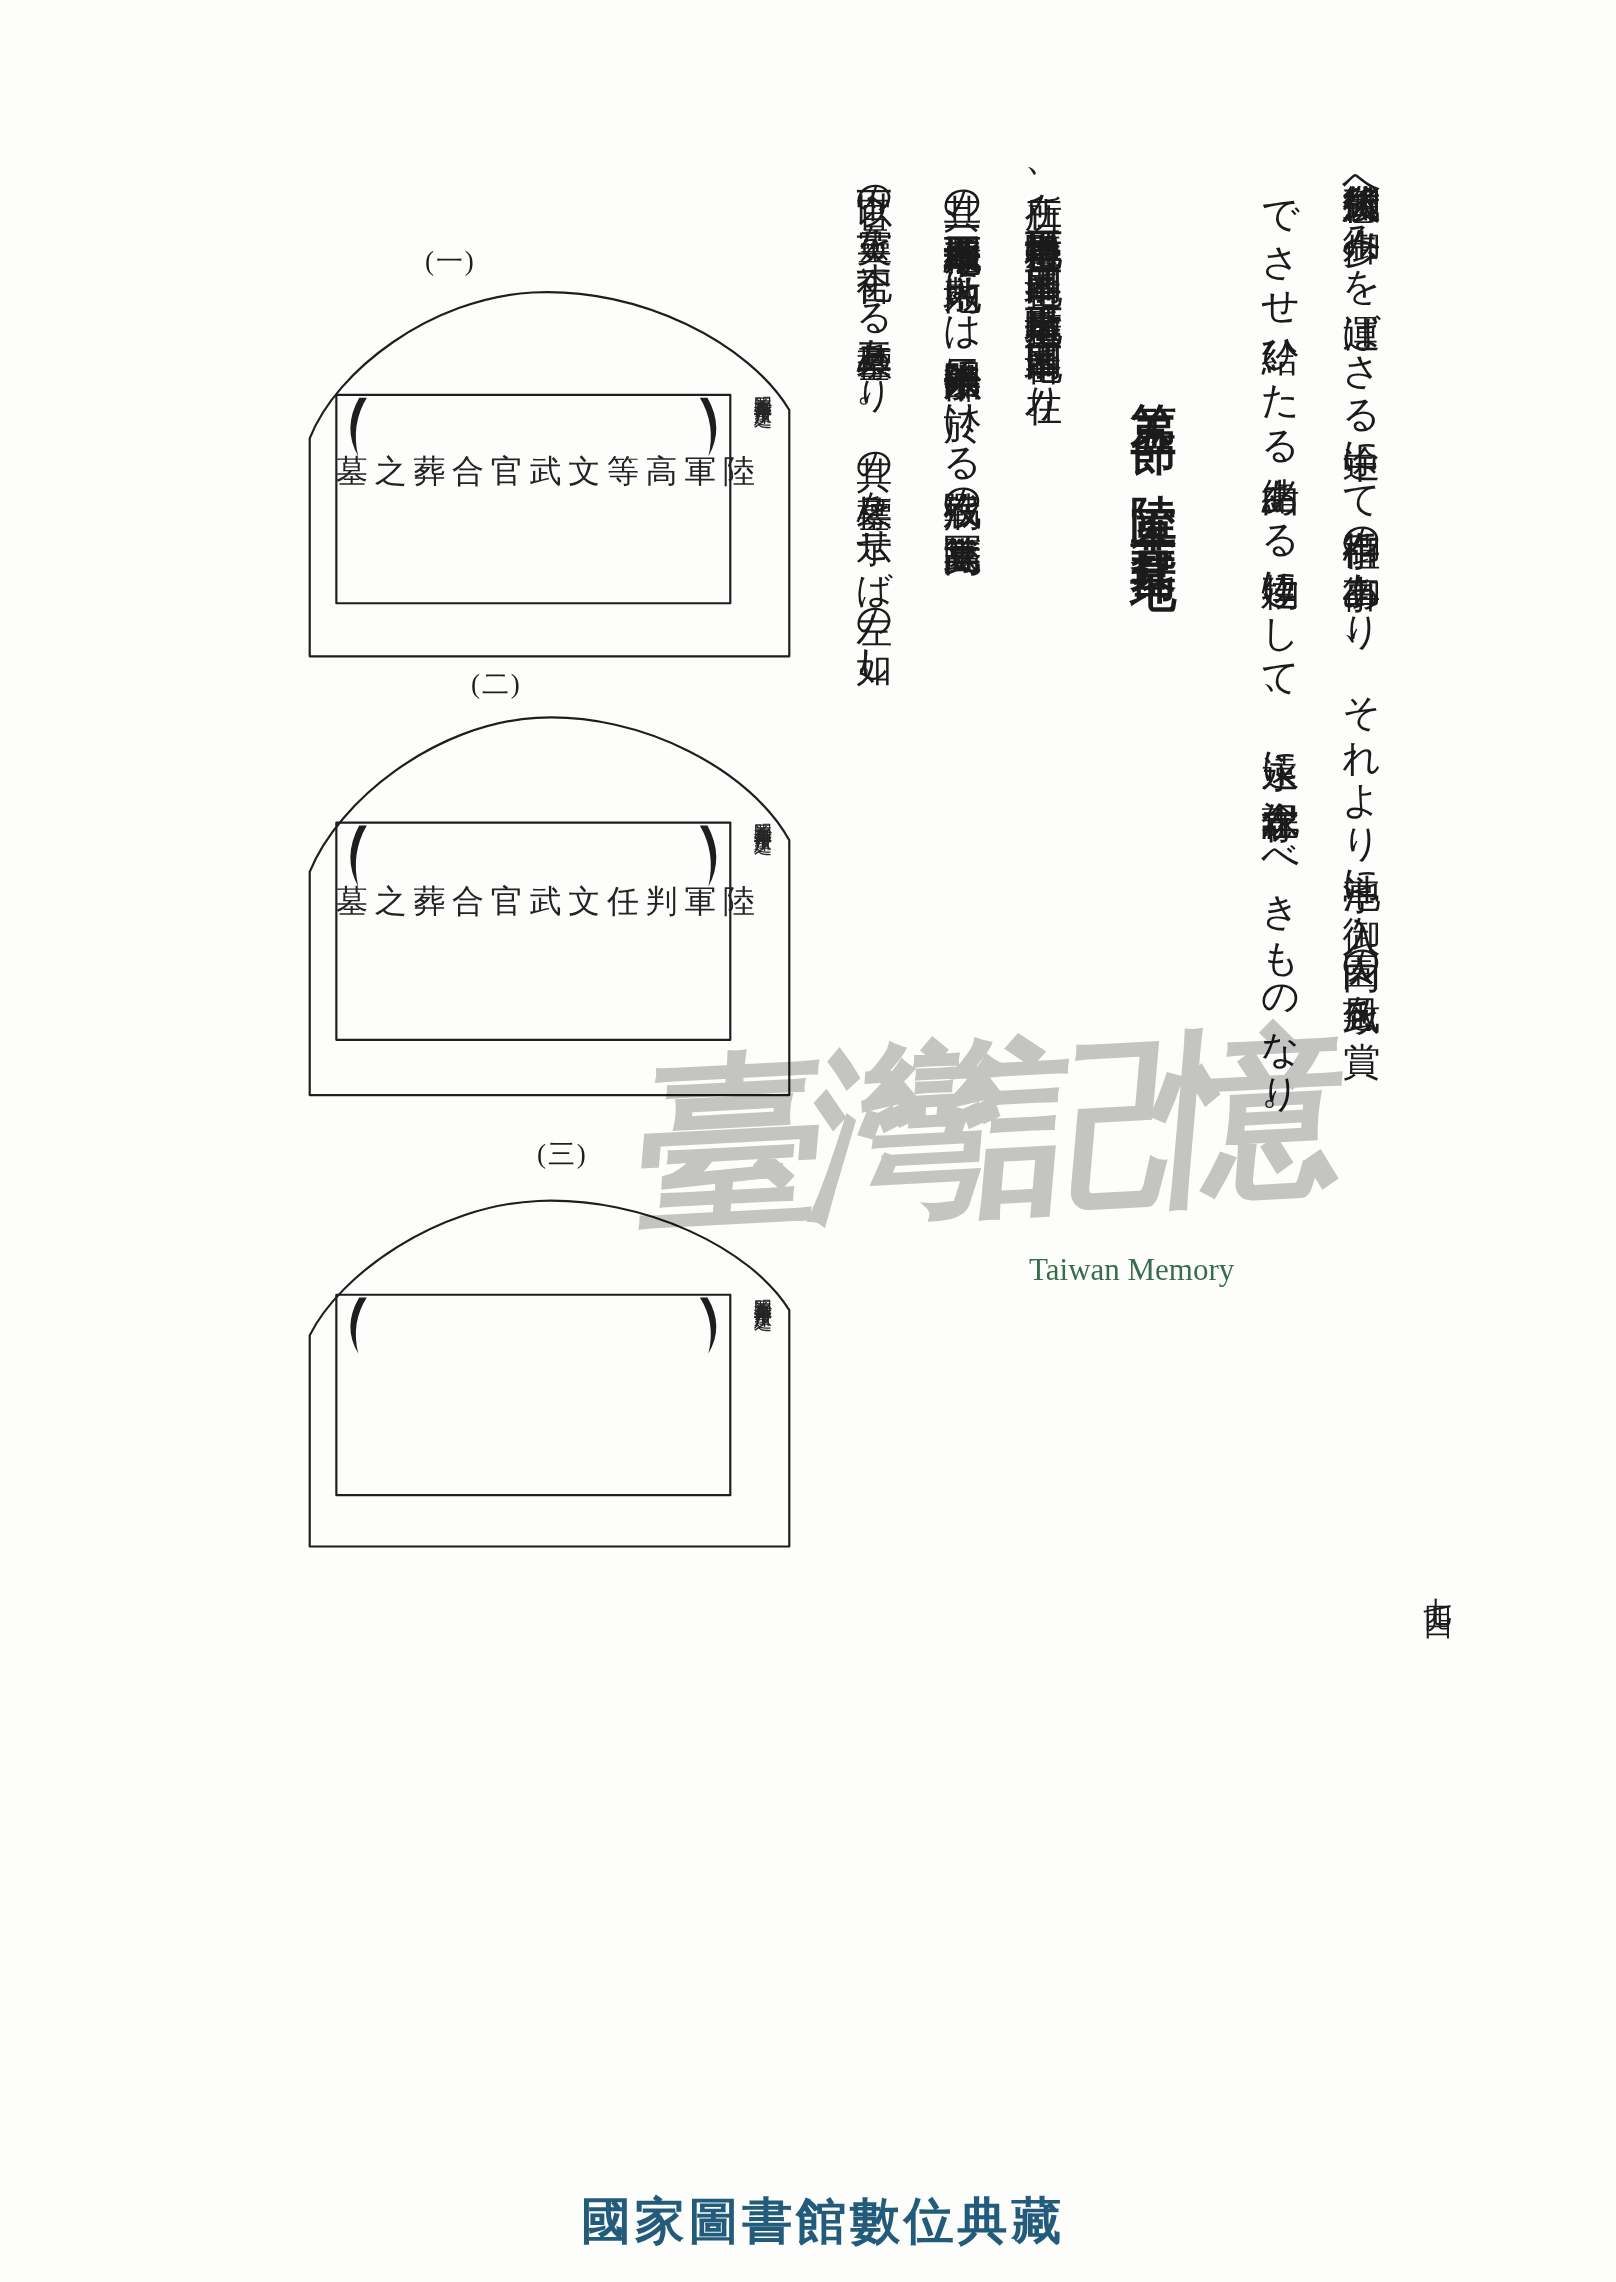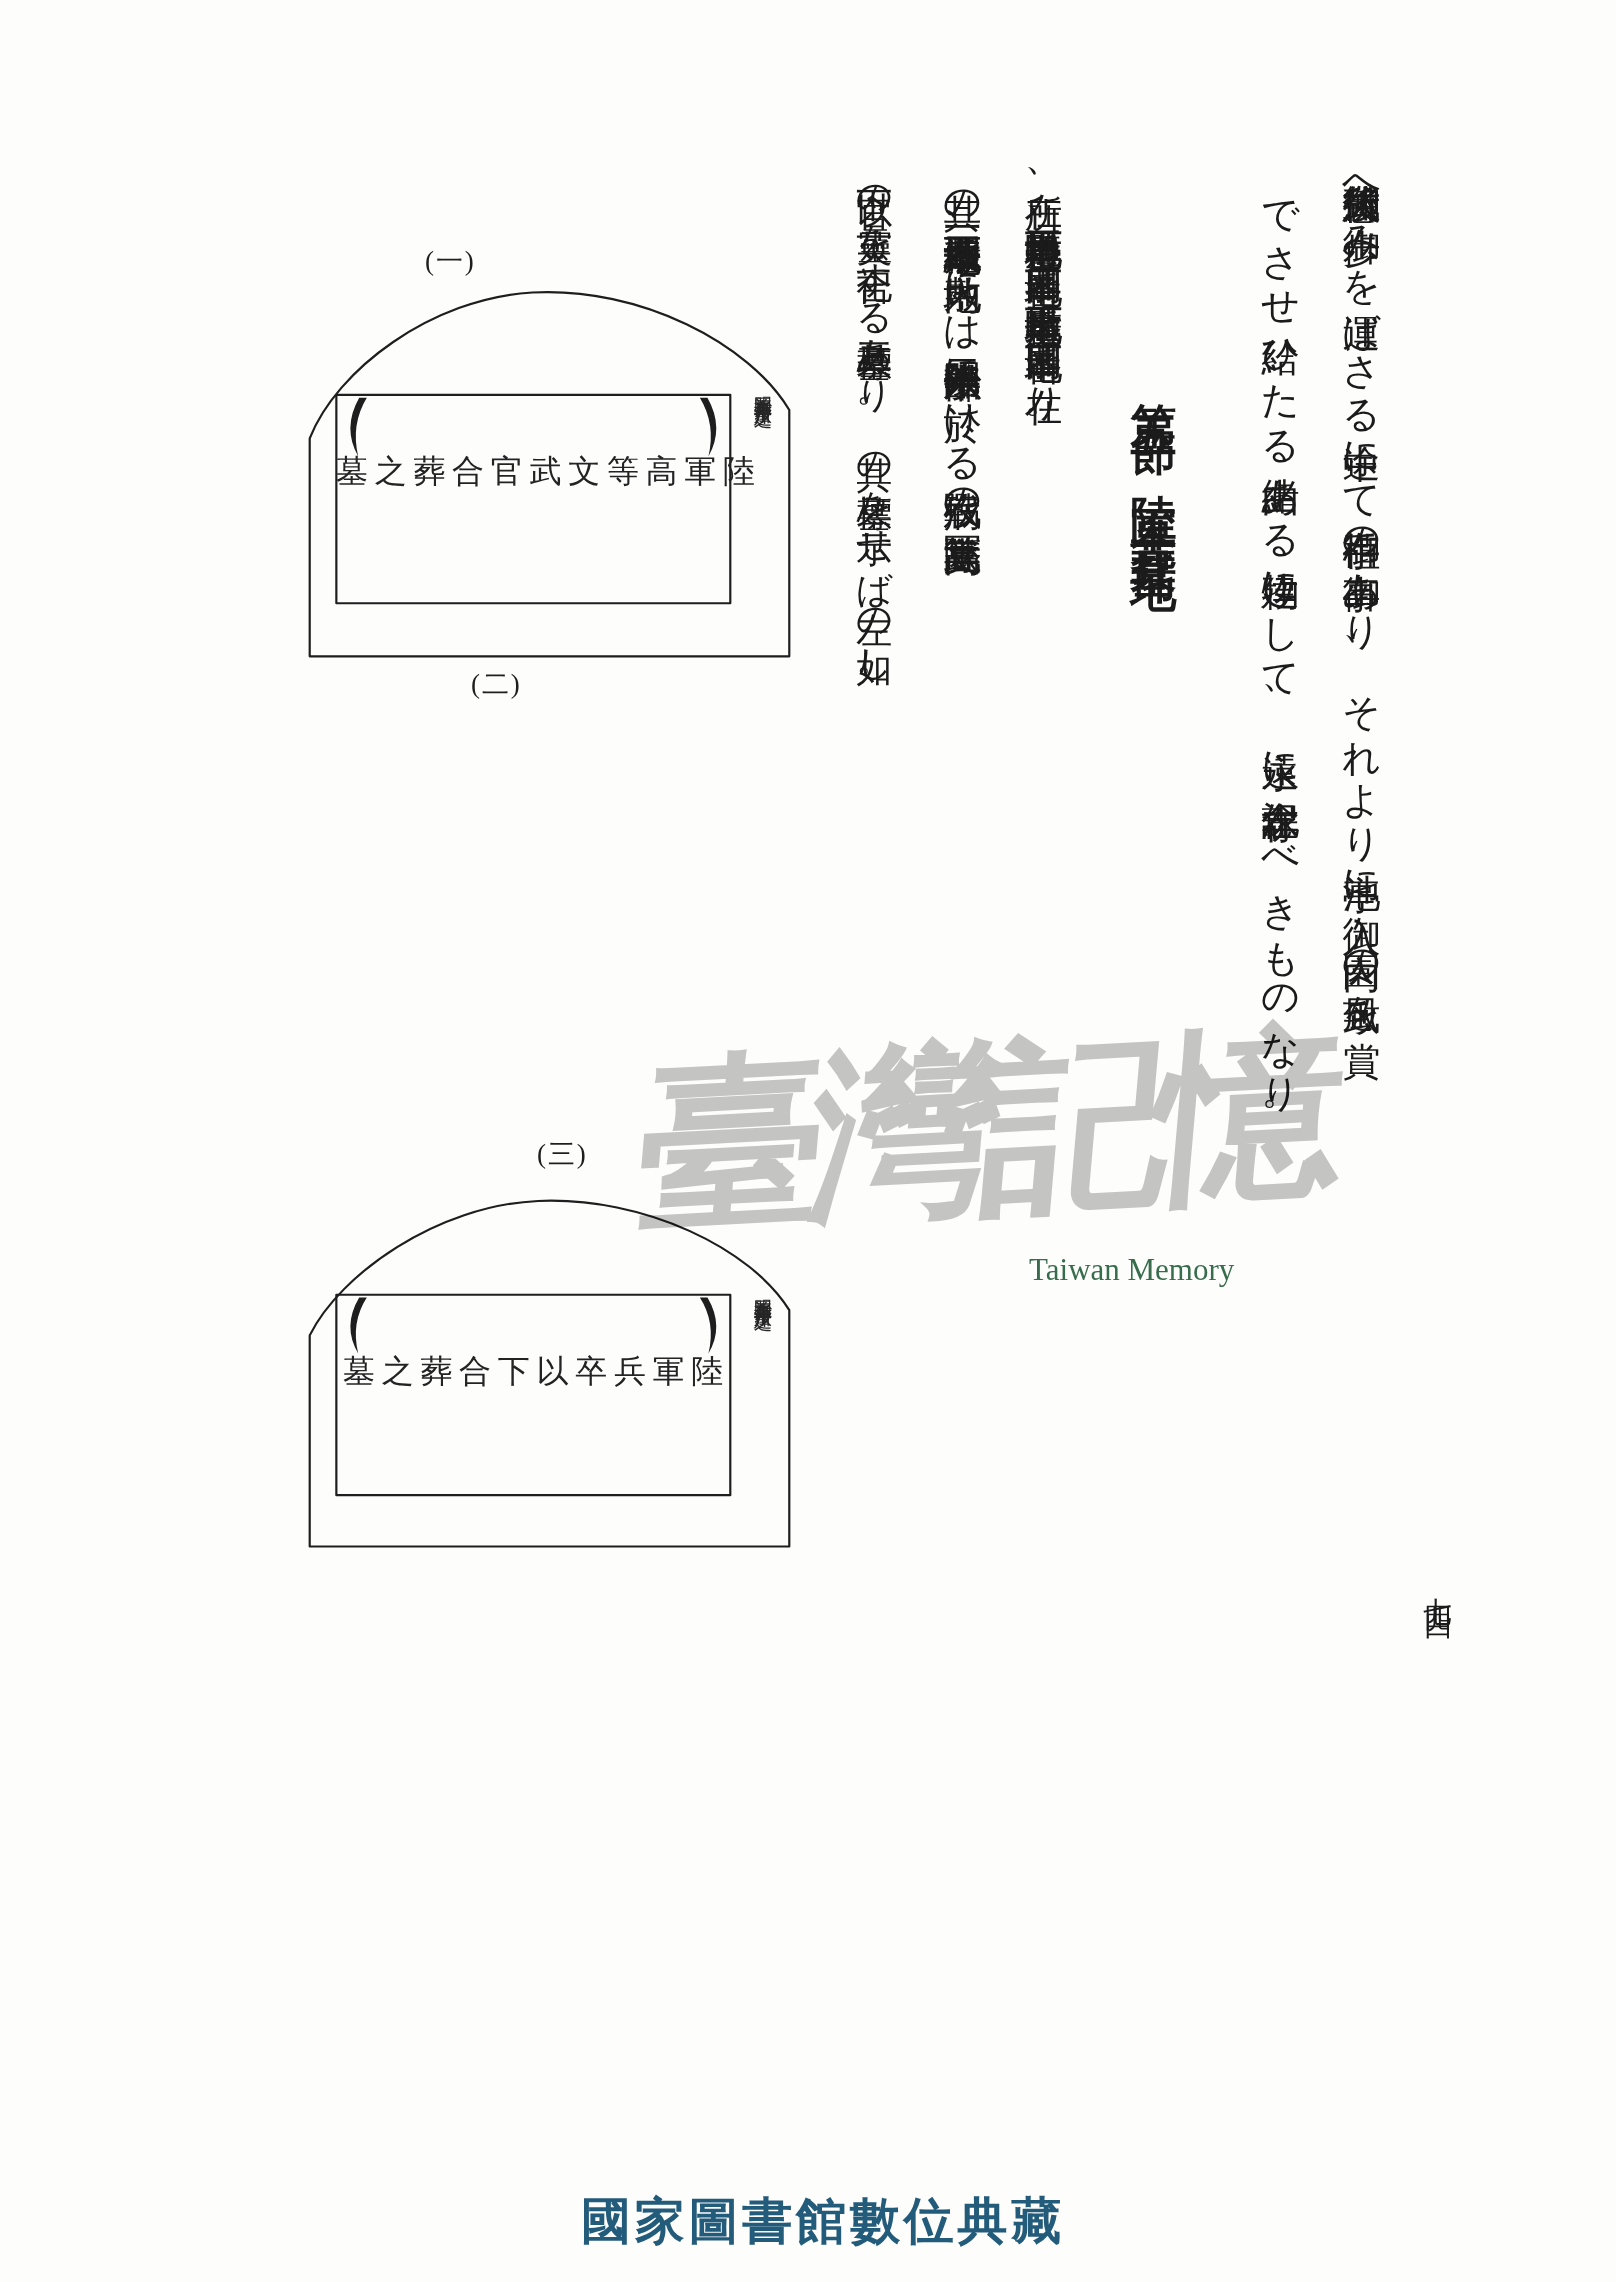"墓之葬合官武文任判軍陸" div.marker { html: none -> <div> <svg> <path></path> <rect></rect> <path></path> <path></path> </svg> <div>墓之葬合官武文任判軍陸</div> <div>明治三十五年十月二十八日建之</div> </div> }
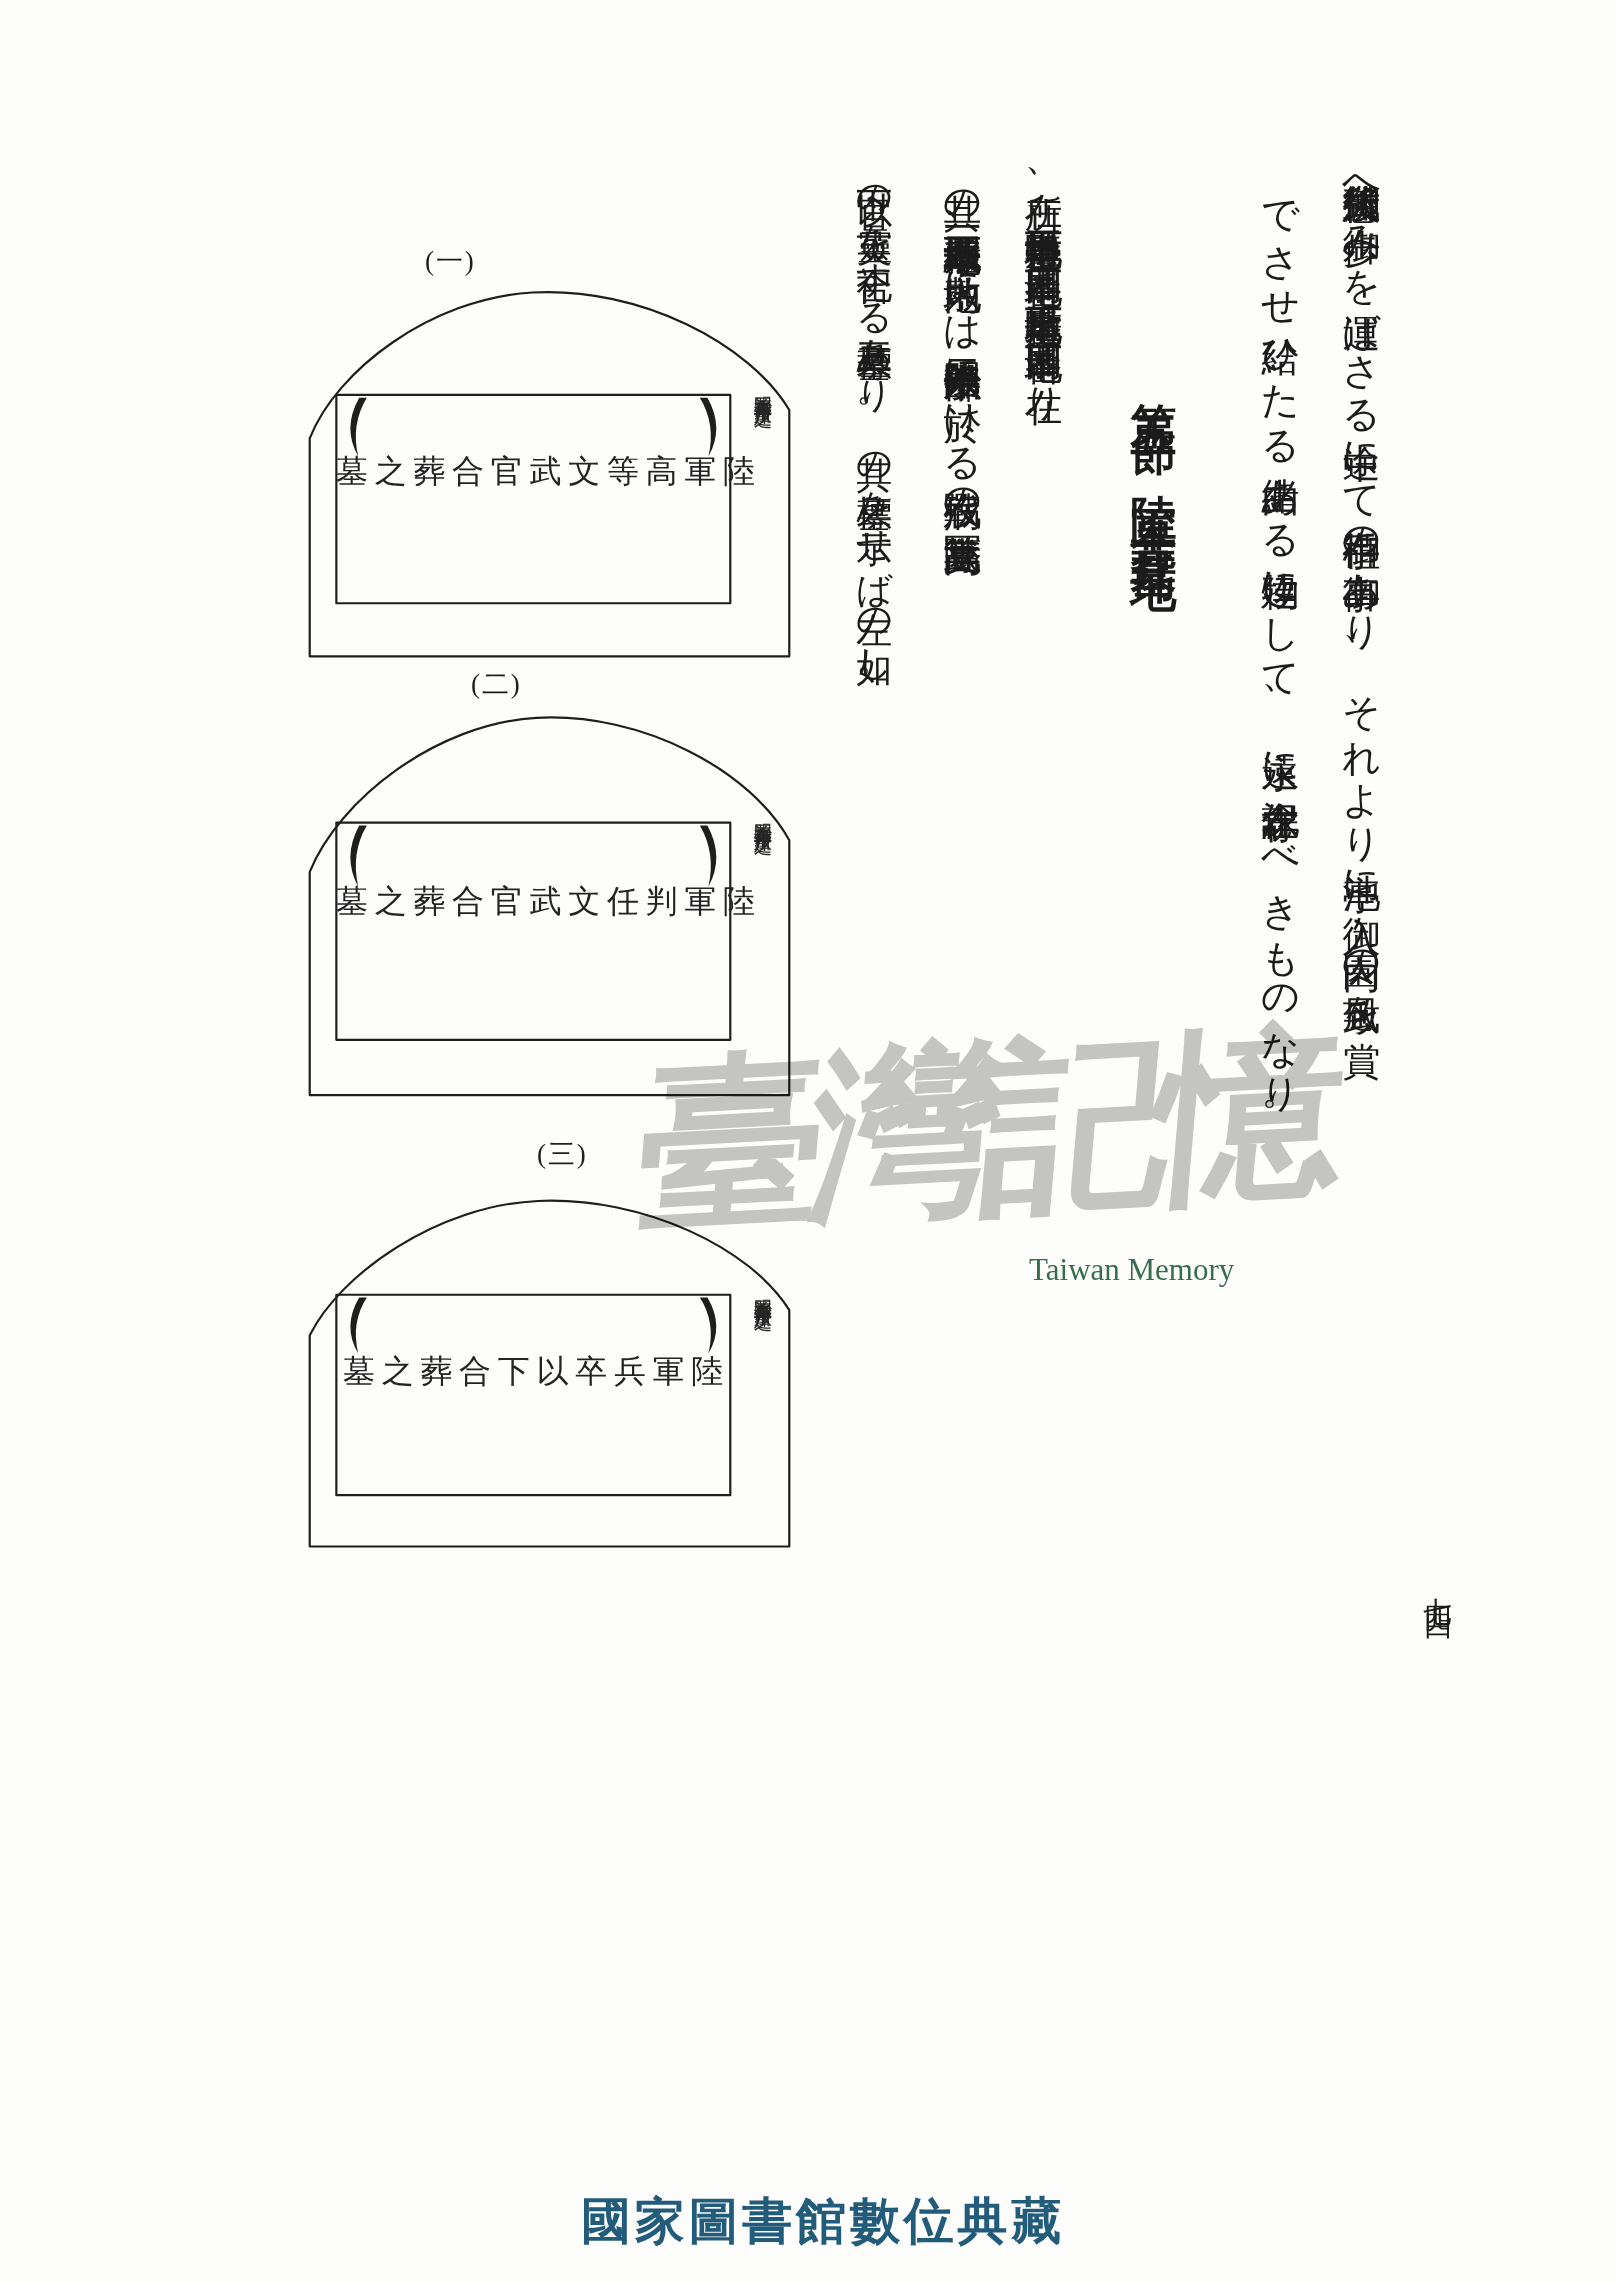"墓之葬合下以卒兵軍陸" div.inscription { html: <div>墓之葬合下以卒兵軍陸</div> -> none }
